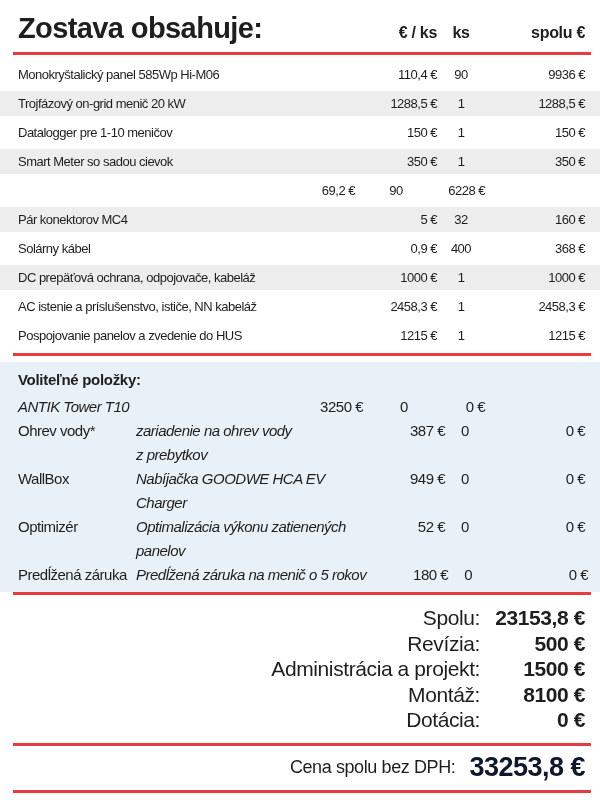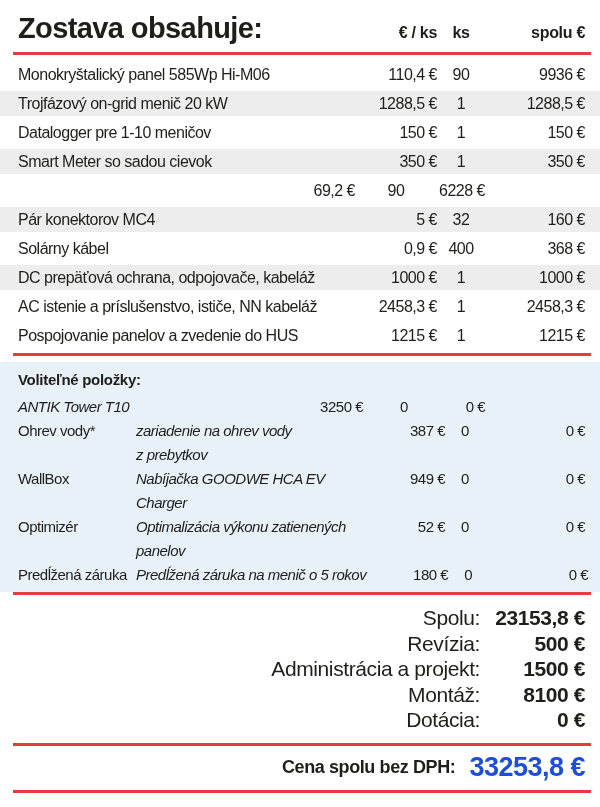"Monokryštalický panel 585Wp Hi-M06" .irow { font-size: 16px -> 13px }
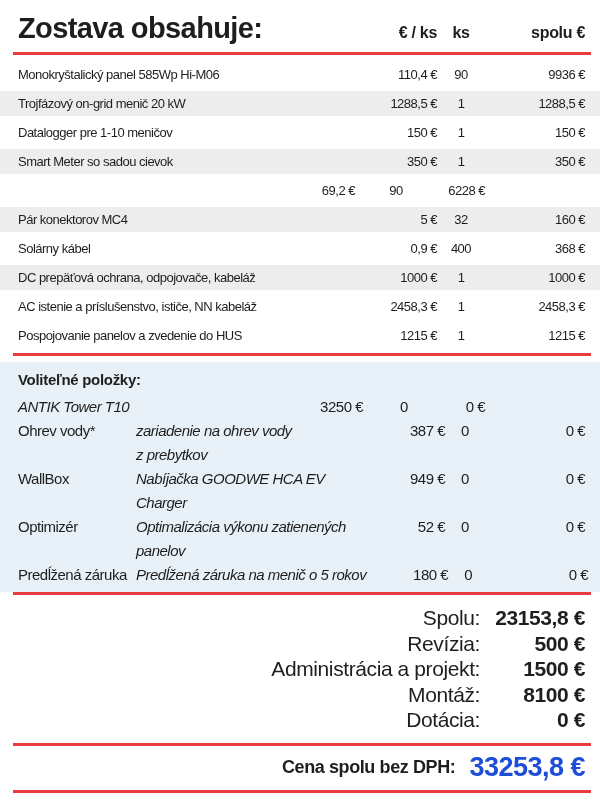"Cena spolu bez DPH:" .grand-label { font-weight: 700 -> 400 }
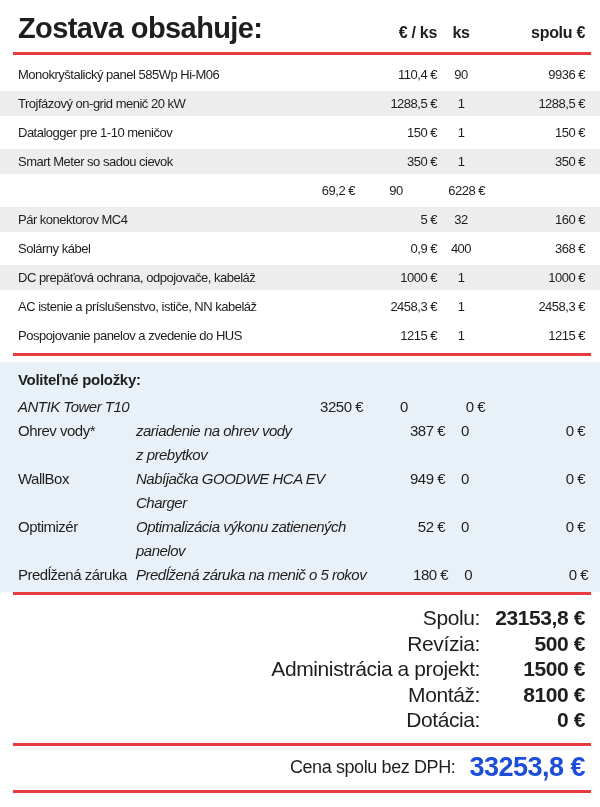"33253,8 €" .grand-value { color: #1d4ed8 -> #0f172a }
